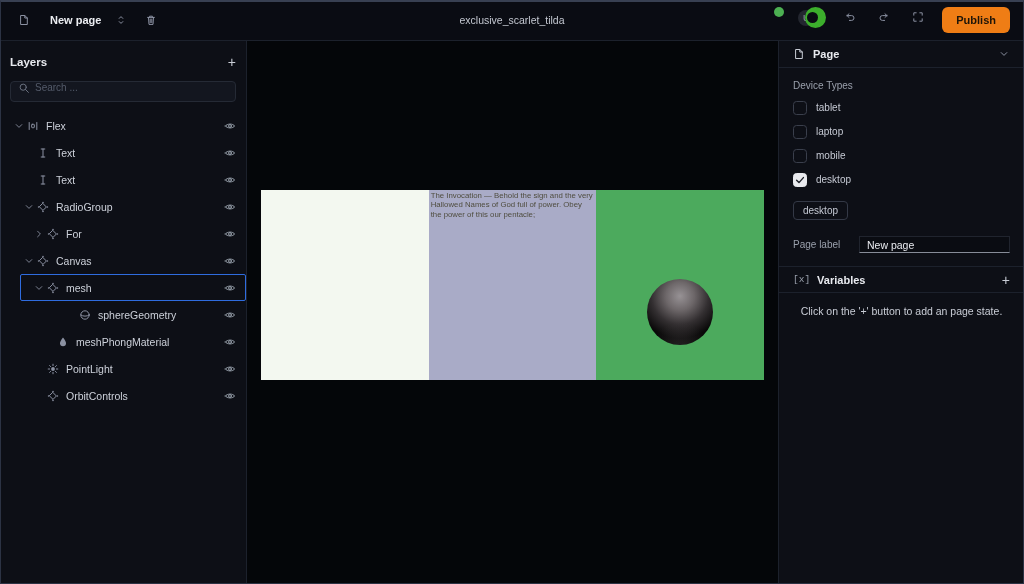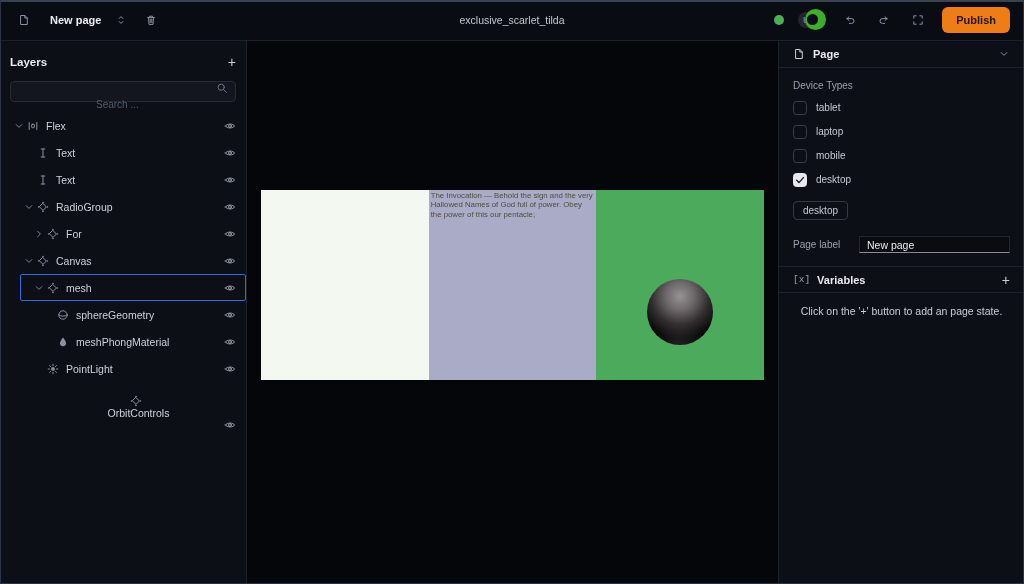"Publish" .tb-right { align-items: center -> flex-start }
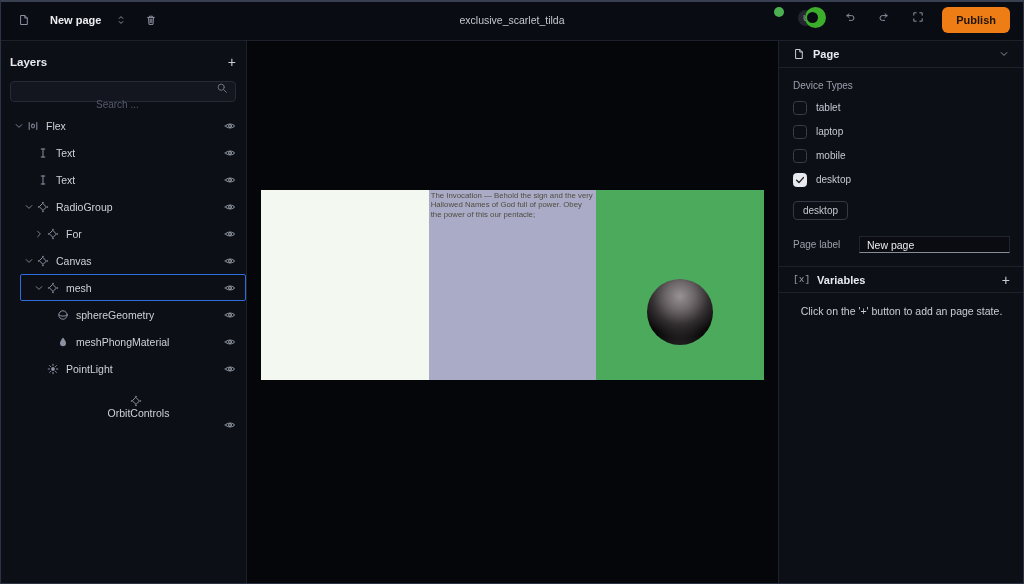"Search ..." .search-box { align-items: flex-end -> flex-start; flex-direction: column -> none }
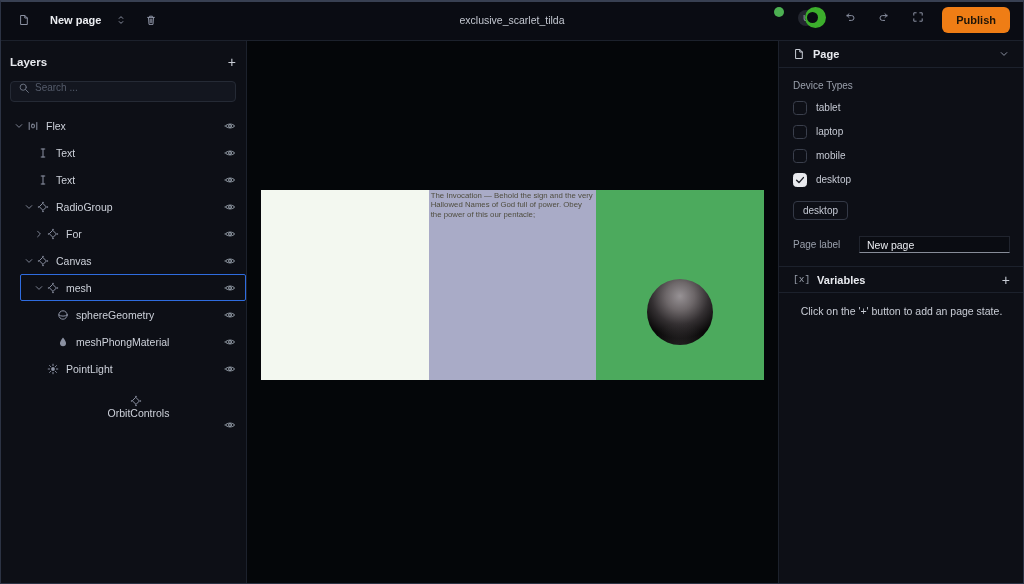"sphereGeometry" div.tree-row { padding-left: 42px -> 64px }
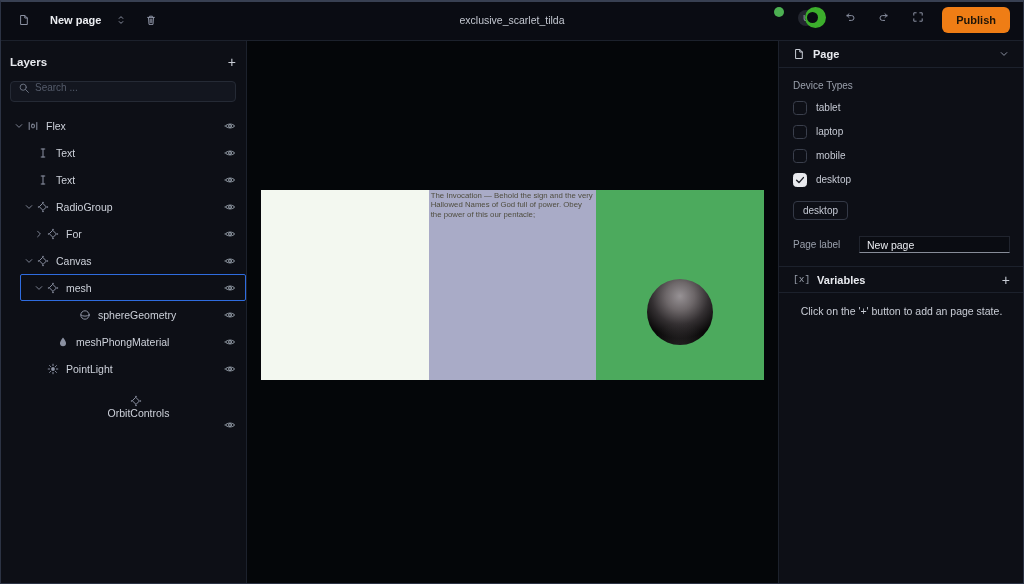"OrbitControls" div.tree-row { flex-direction: column -> none }
